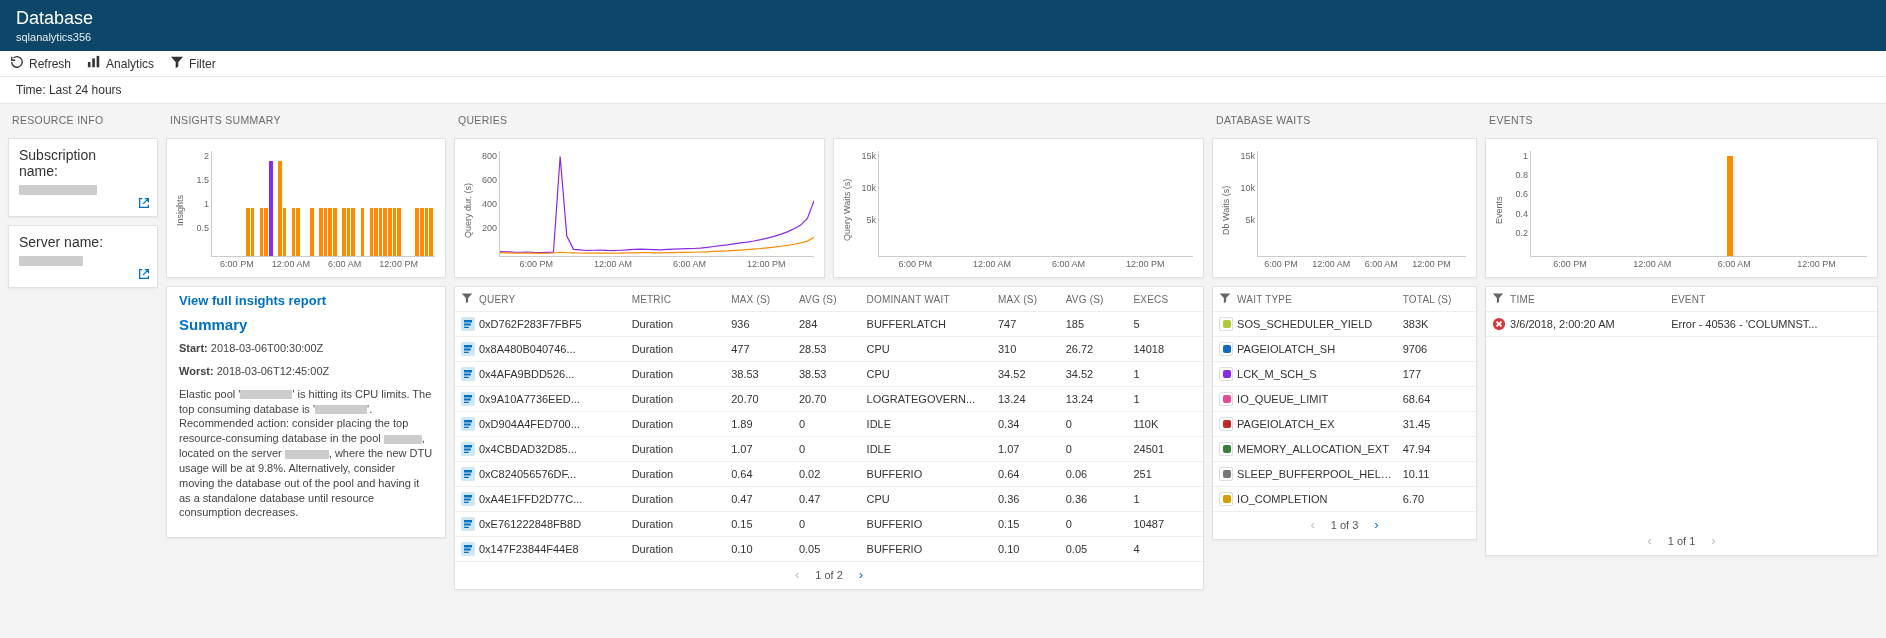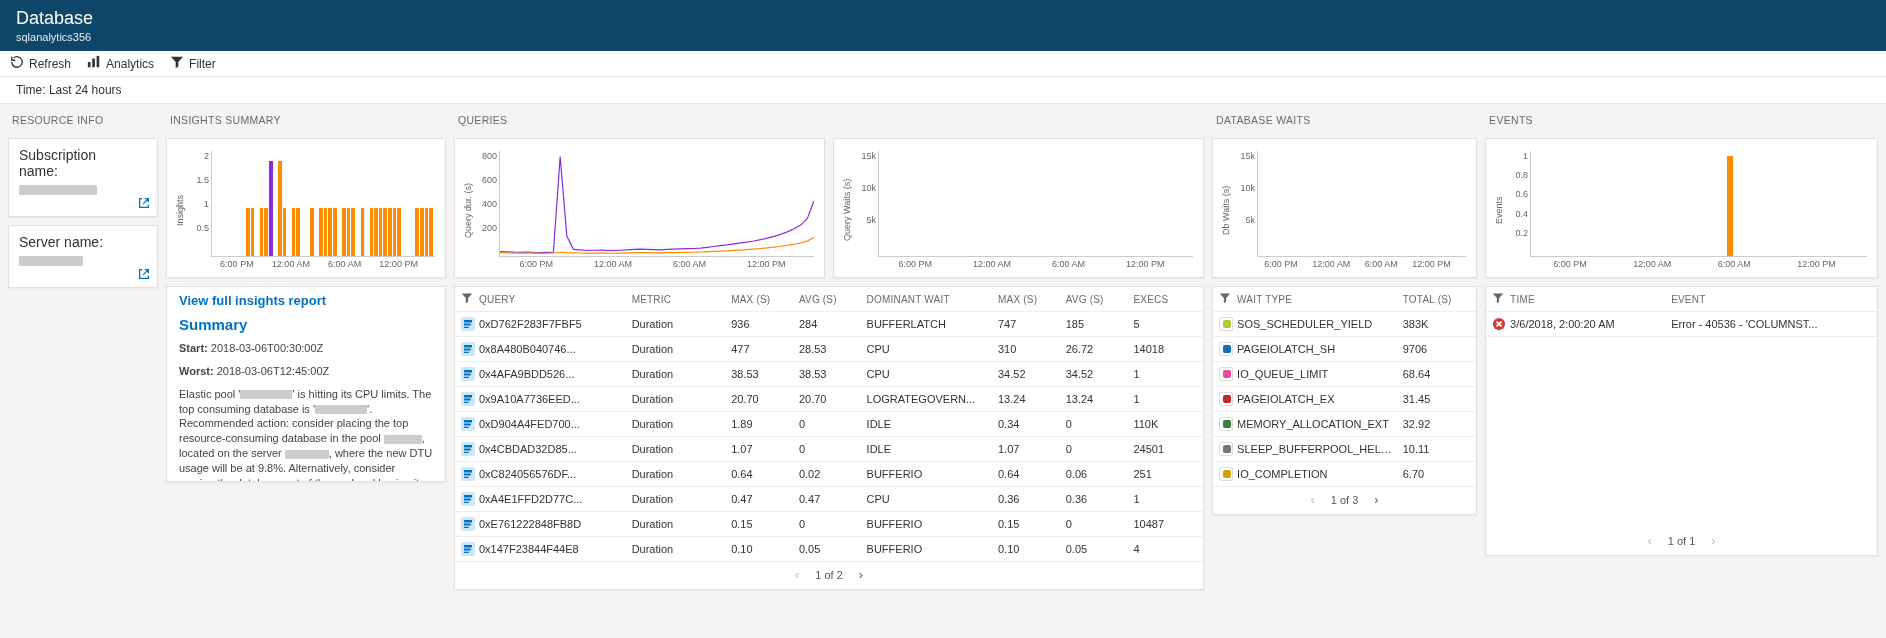"View full insights report" div.card { height: 196px -> 252px }
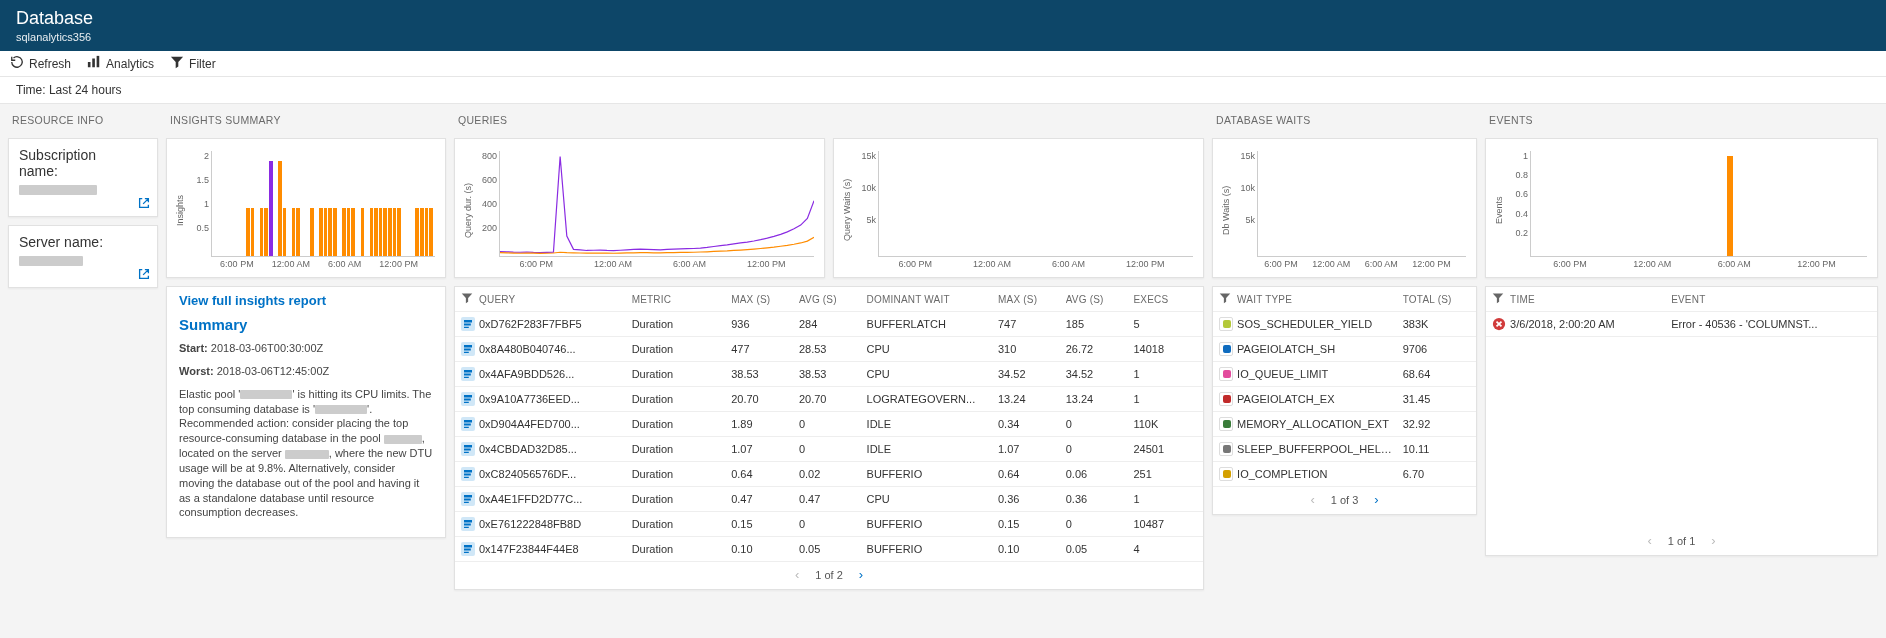"LCK_M_SCH_S" div.tbl-row { html: none -> <div> <span> <span></span> </span> <span>LCK_M_SCH_S</span> <span>177</span> </div> }
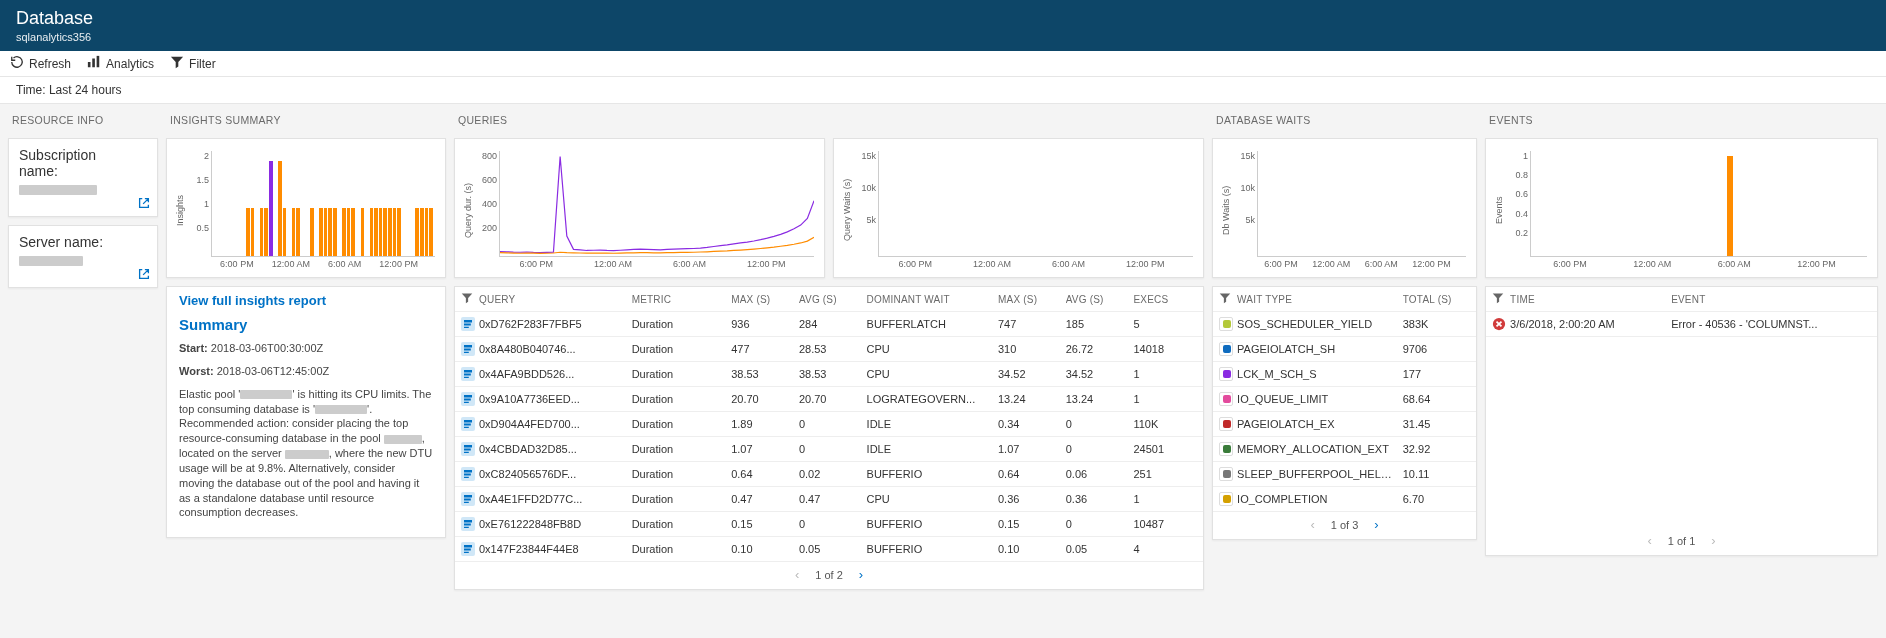"32.92" span.cell { text: 32.92 -> 47.94 }
